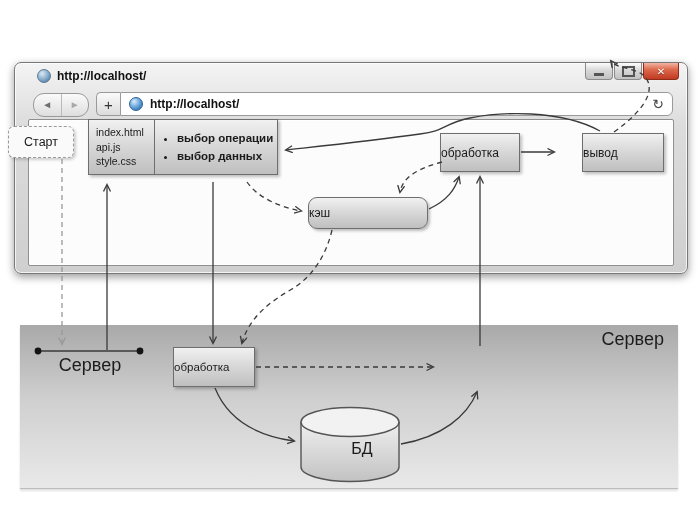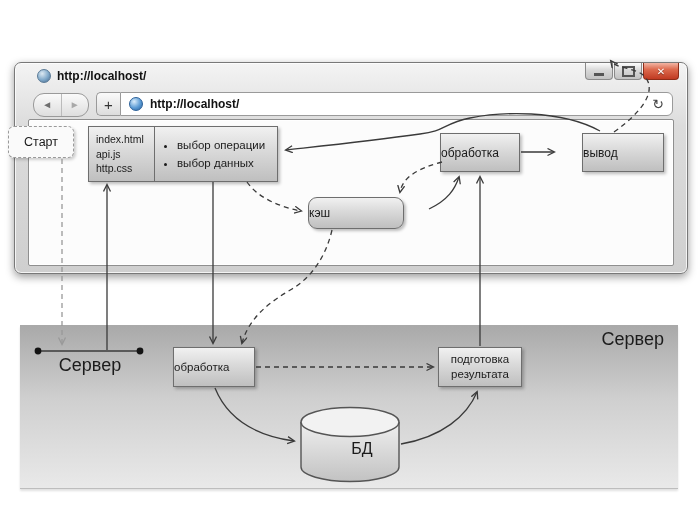"index.html" .files-node { top: 126px -> 119px }
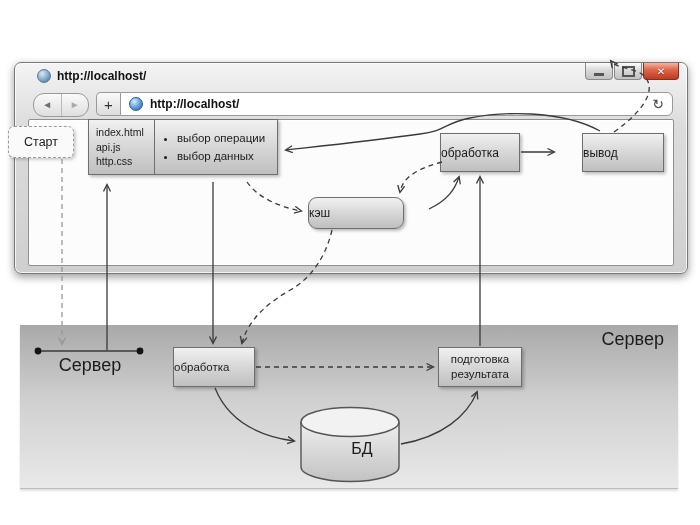"выбор операции" .menu-cell ul { font-weight: none -> bold }
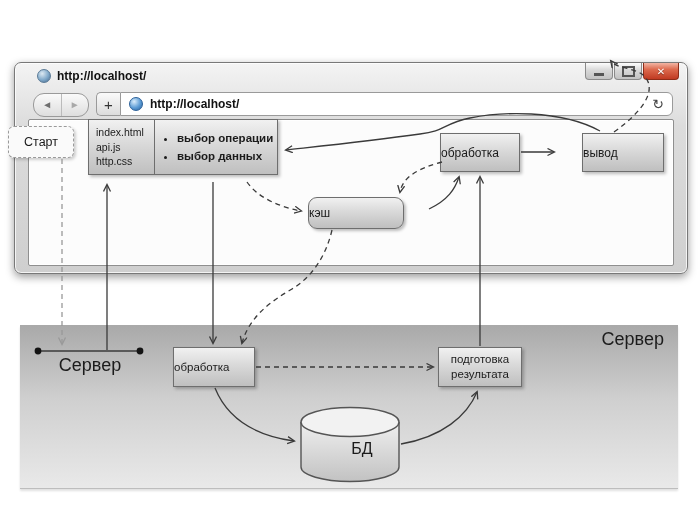"http.css" div { text: http.css -> style.css }
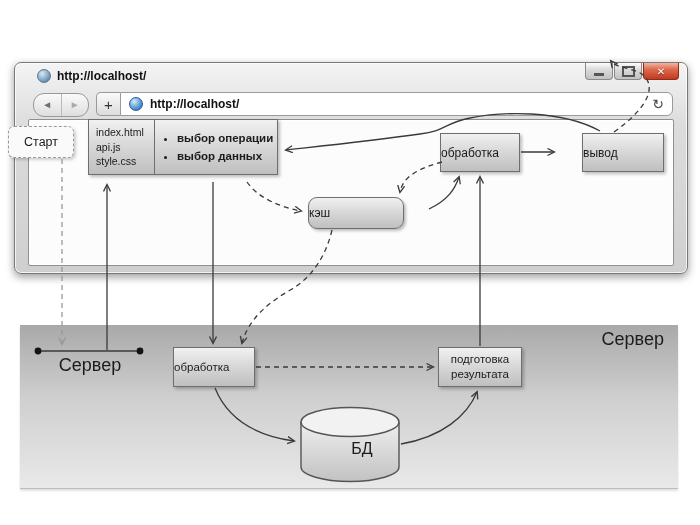"кэш" .cache-node { width: 96px -> 120px }
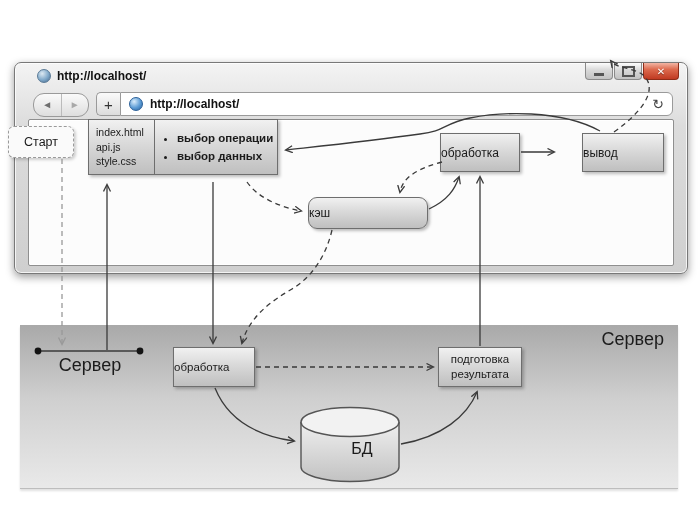"подготовка результата" div.node { html: <div> <span>подготовка результата</span> </div> -> none }
